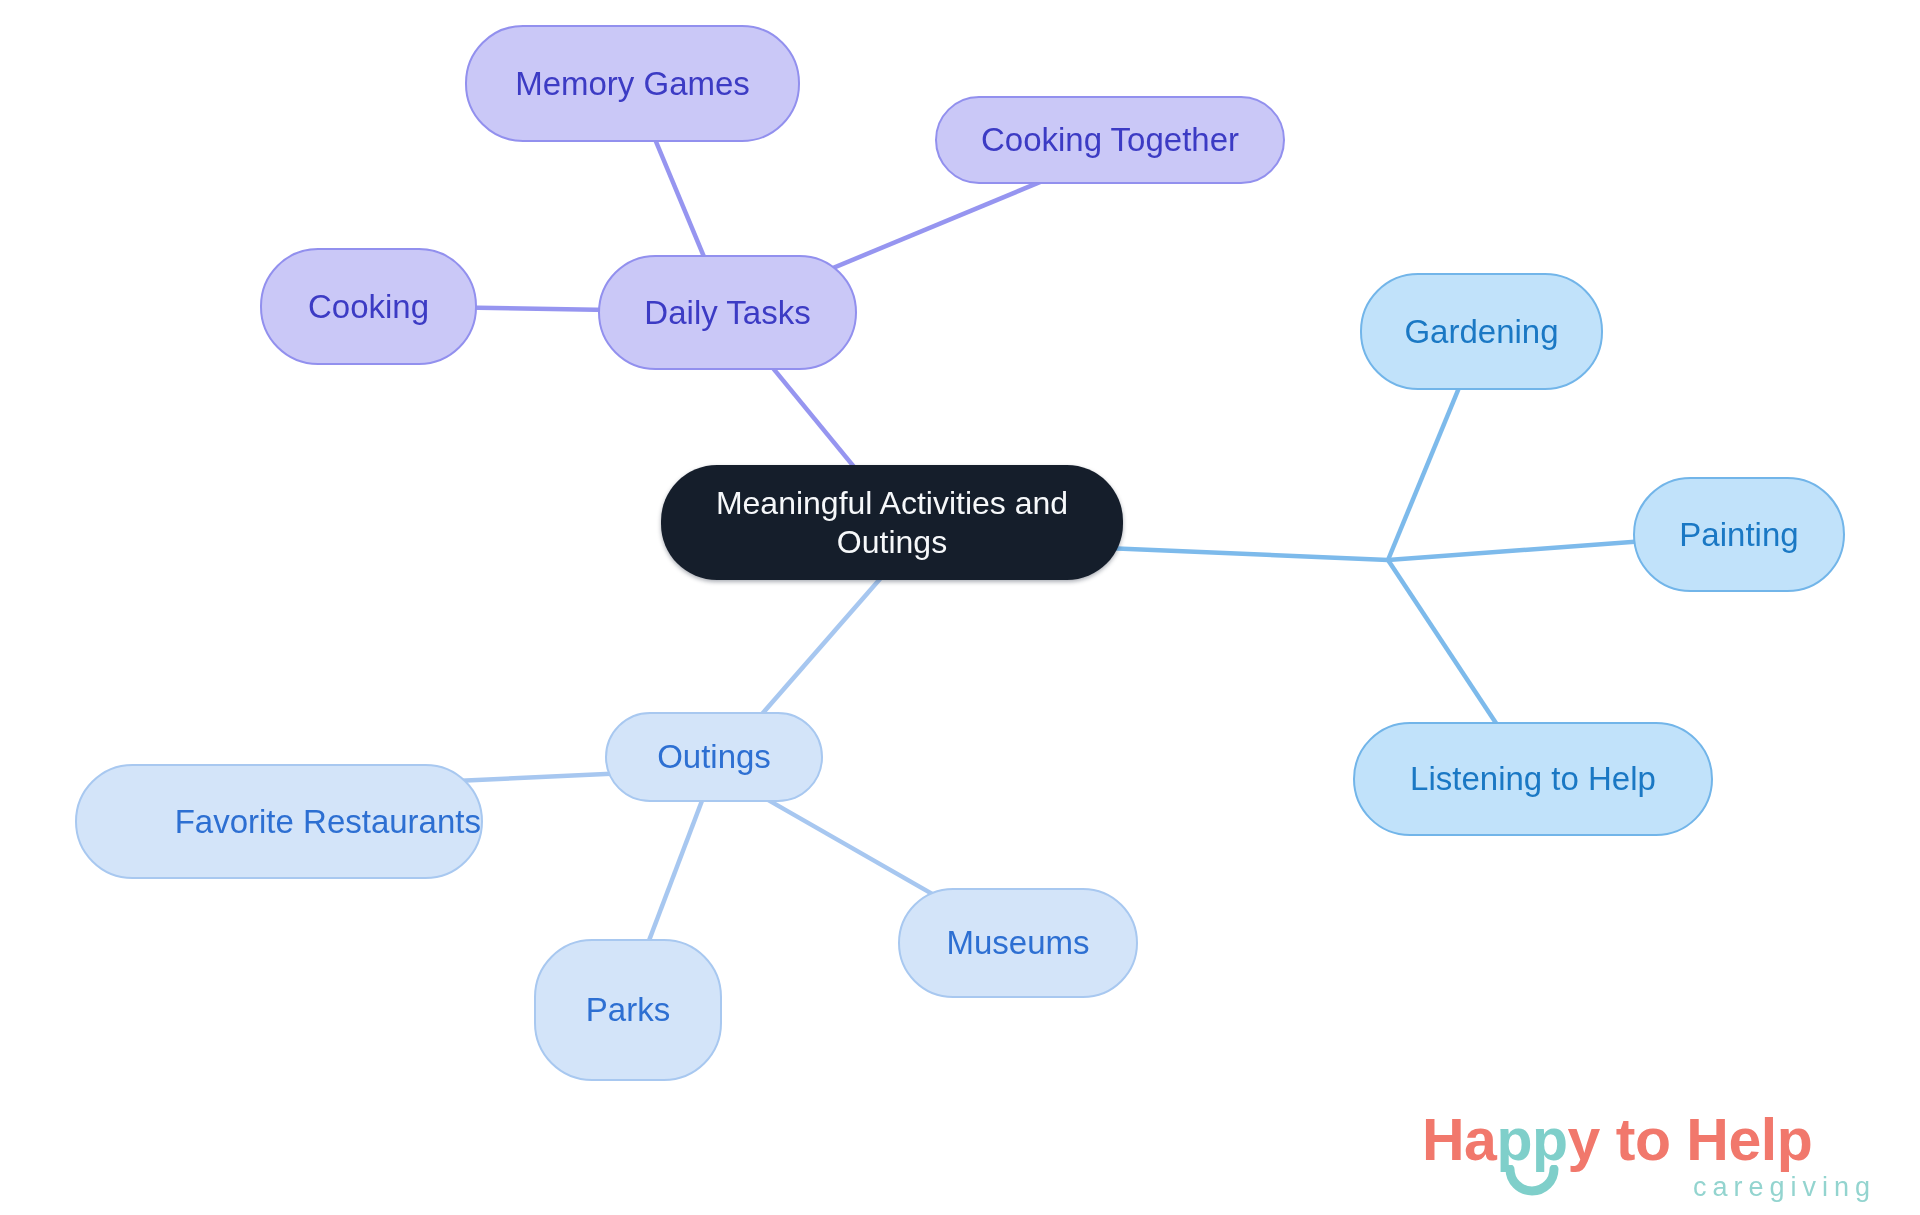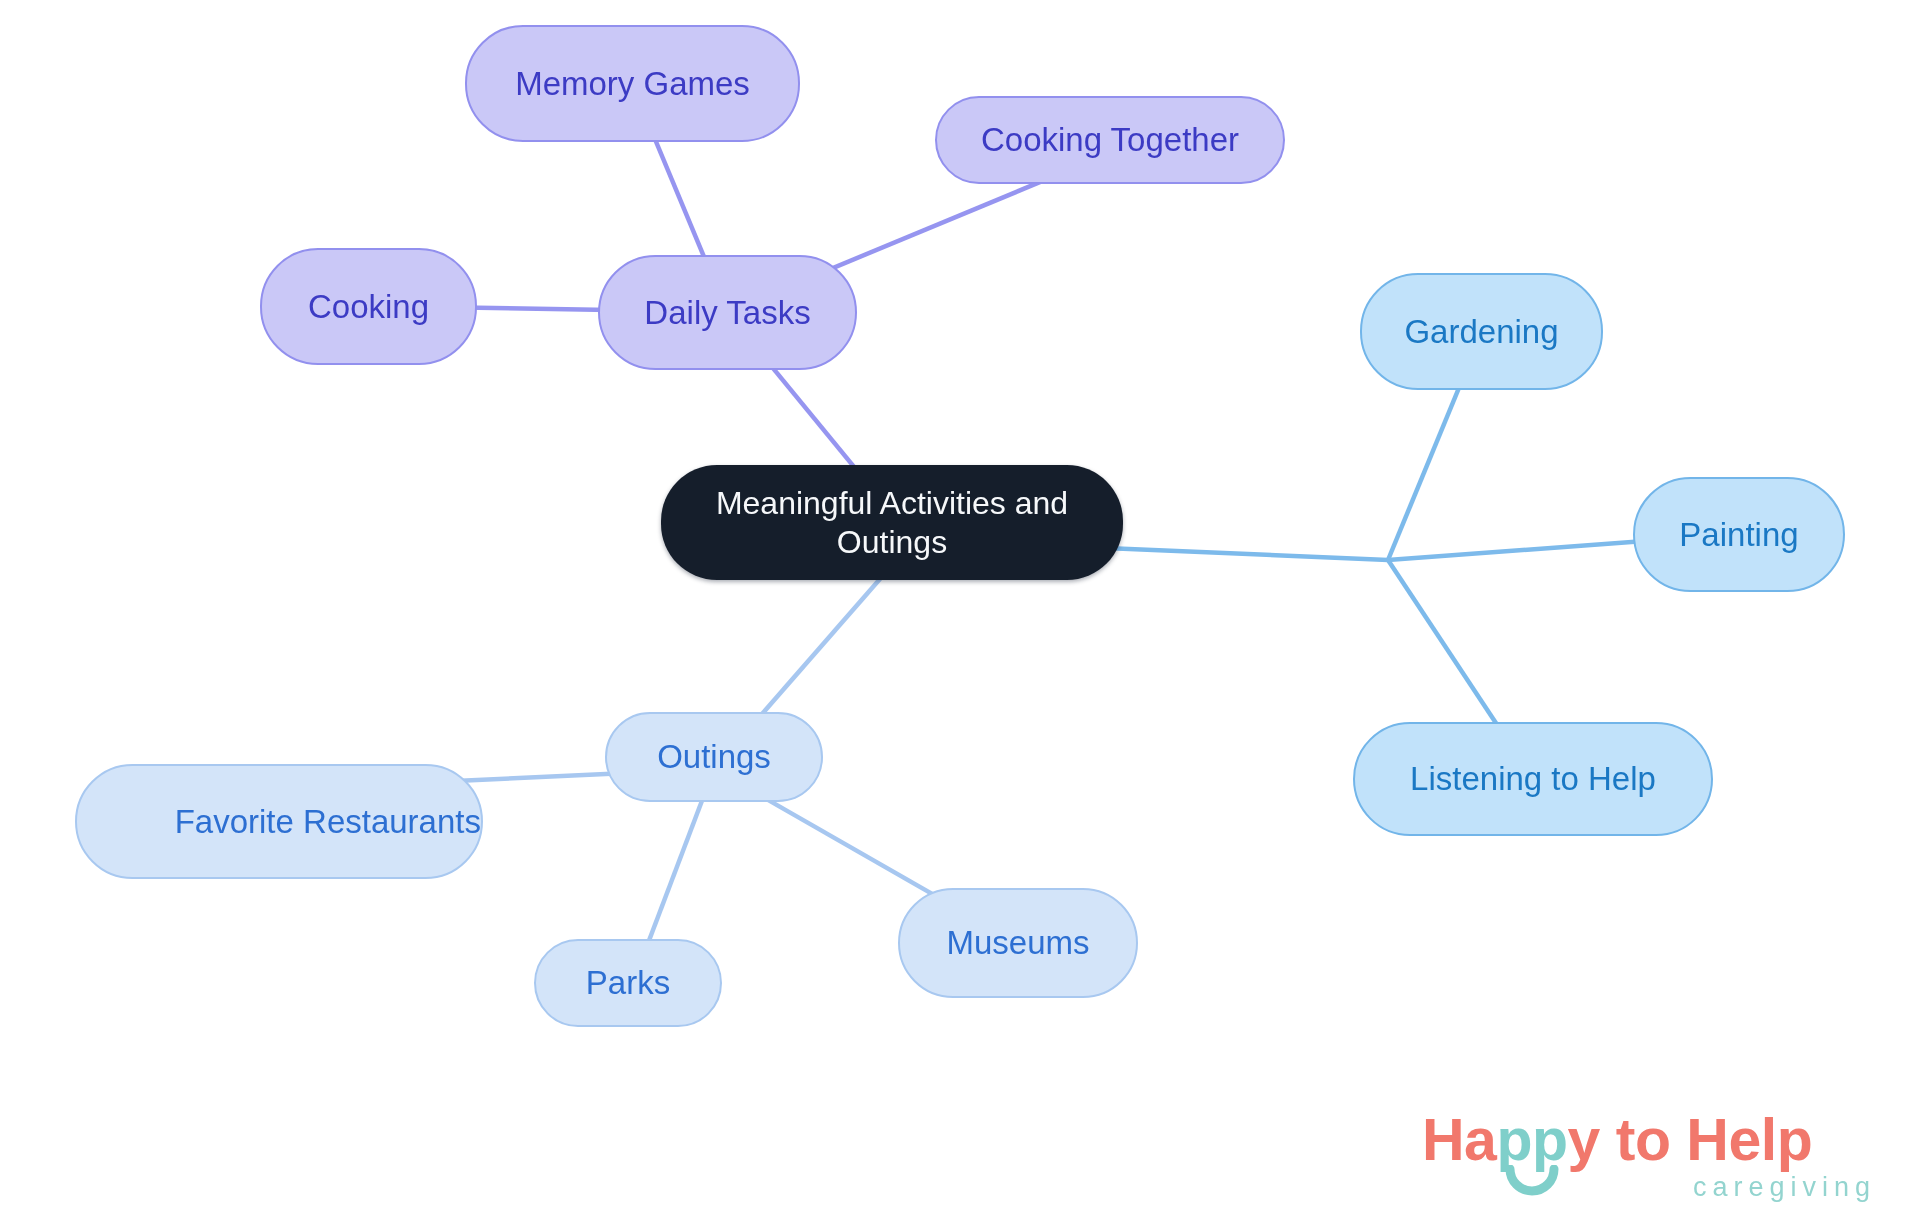"Parks" div.node { height: 88px -> 142px }
